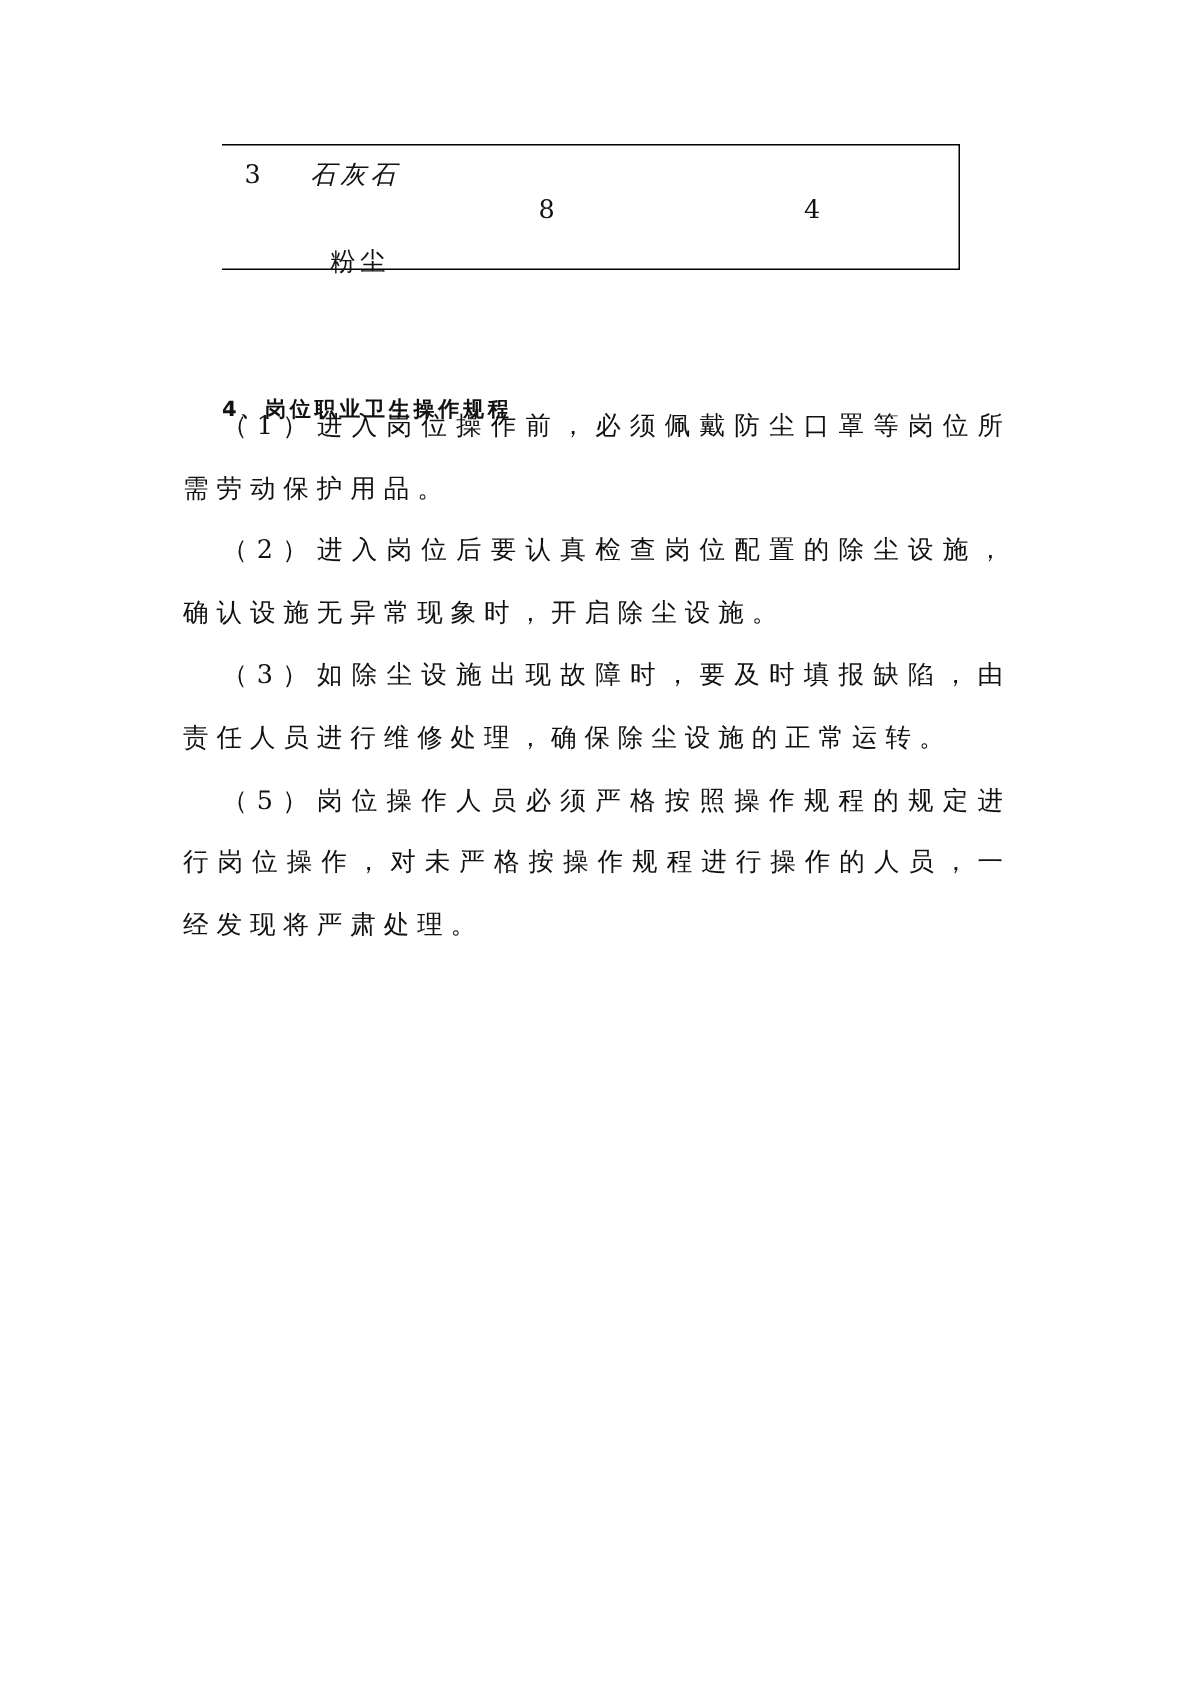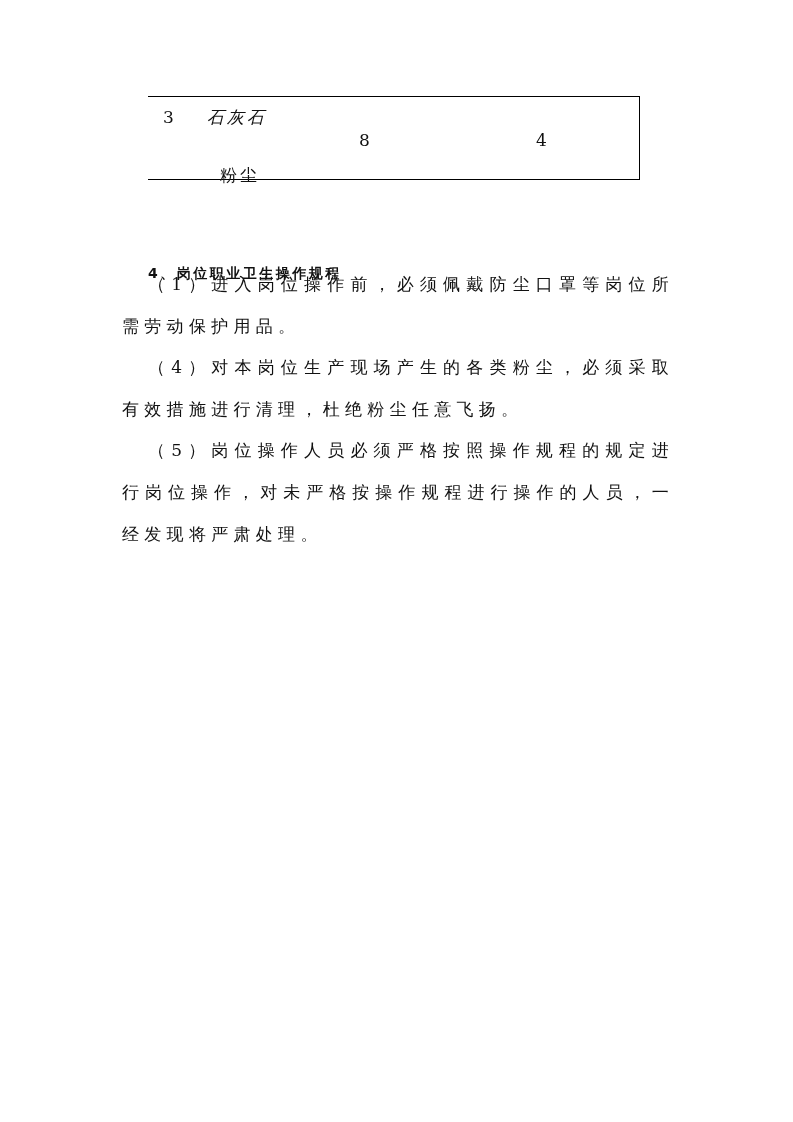"（2）进入岗位后要认真检查岗位配置的除尘设施，确认设施无异常现象时，开启除尘设施" p.para { html: none -> <p>（2）进入岗位后要认真检查岗位配置的除尘设施，确认设施无异常现象时，开启除尘设施。</p> }
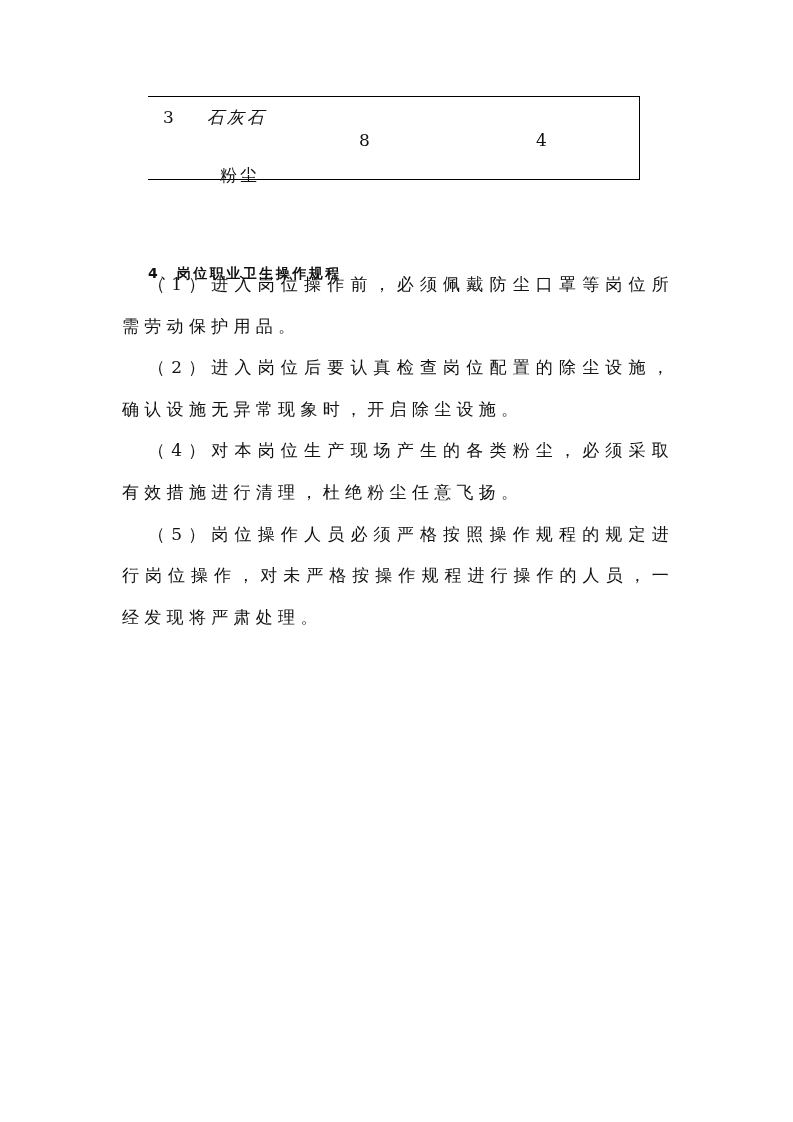"（3）如除尘设施出现故障时，要及时填报缺陷，由责任人员进行维修处理，确保除尘设施" p.para { html: none -> <p>（3）如除尘设施出现故障时，要及时填报缺陷，由责任人员进行维修处理，确保除尘设施的正常运转。</p> }
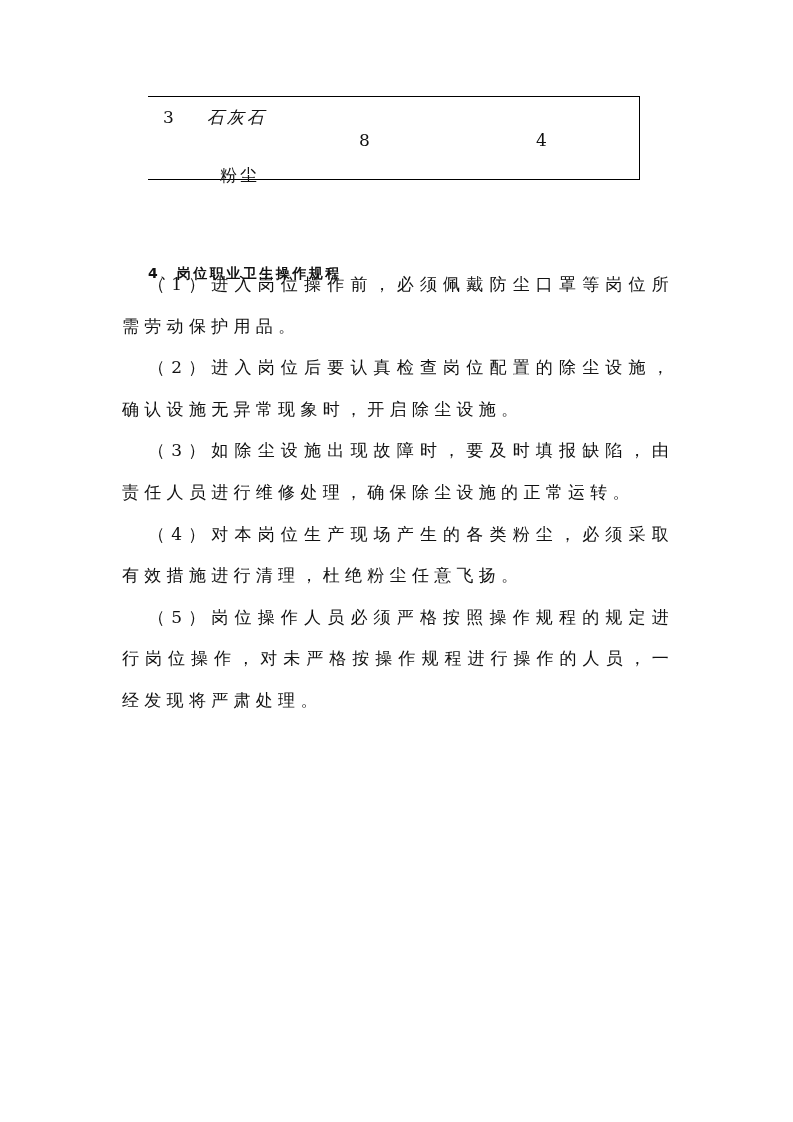"（4）对本岗位生产现场产生的各类粉尘，必须采取有效措施进行清理，杜绝粉尘任意飞扬" p.para { html: <p>（4）对本岗位生产现场产生的各类粉尘，必须采取有效措施进行清理，杜绝粉尘任意飞扬。</p> -> none }
